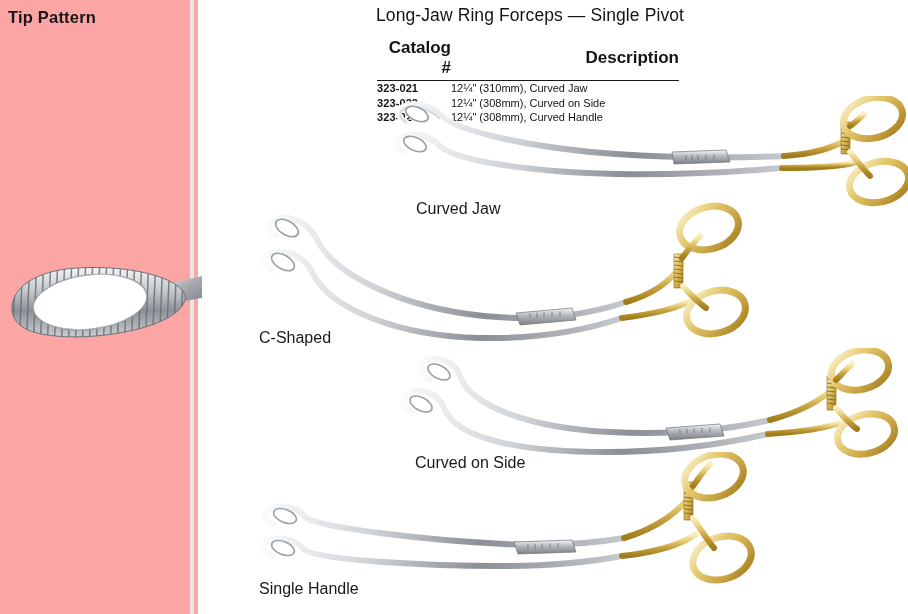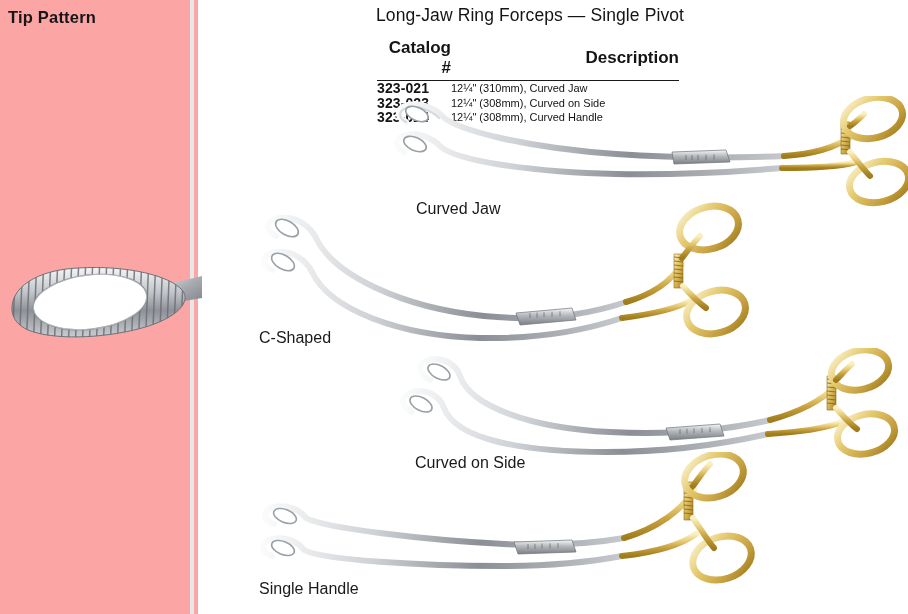"323-021" #catalog-table td.cat { font-size: 14px -> 11px }
